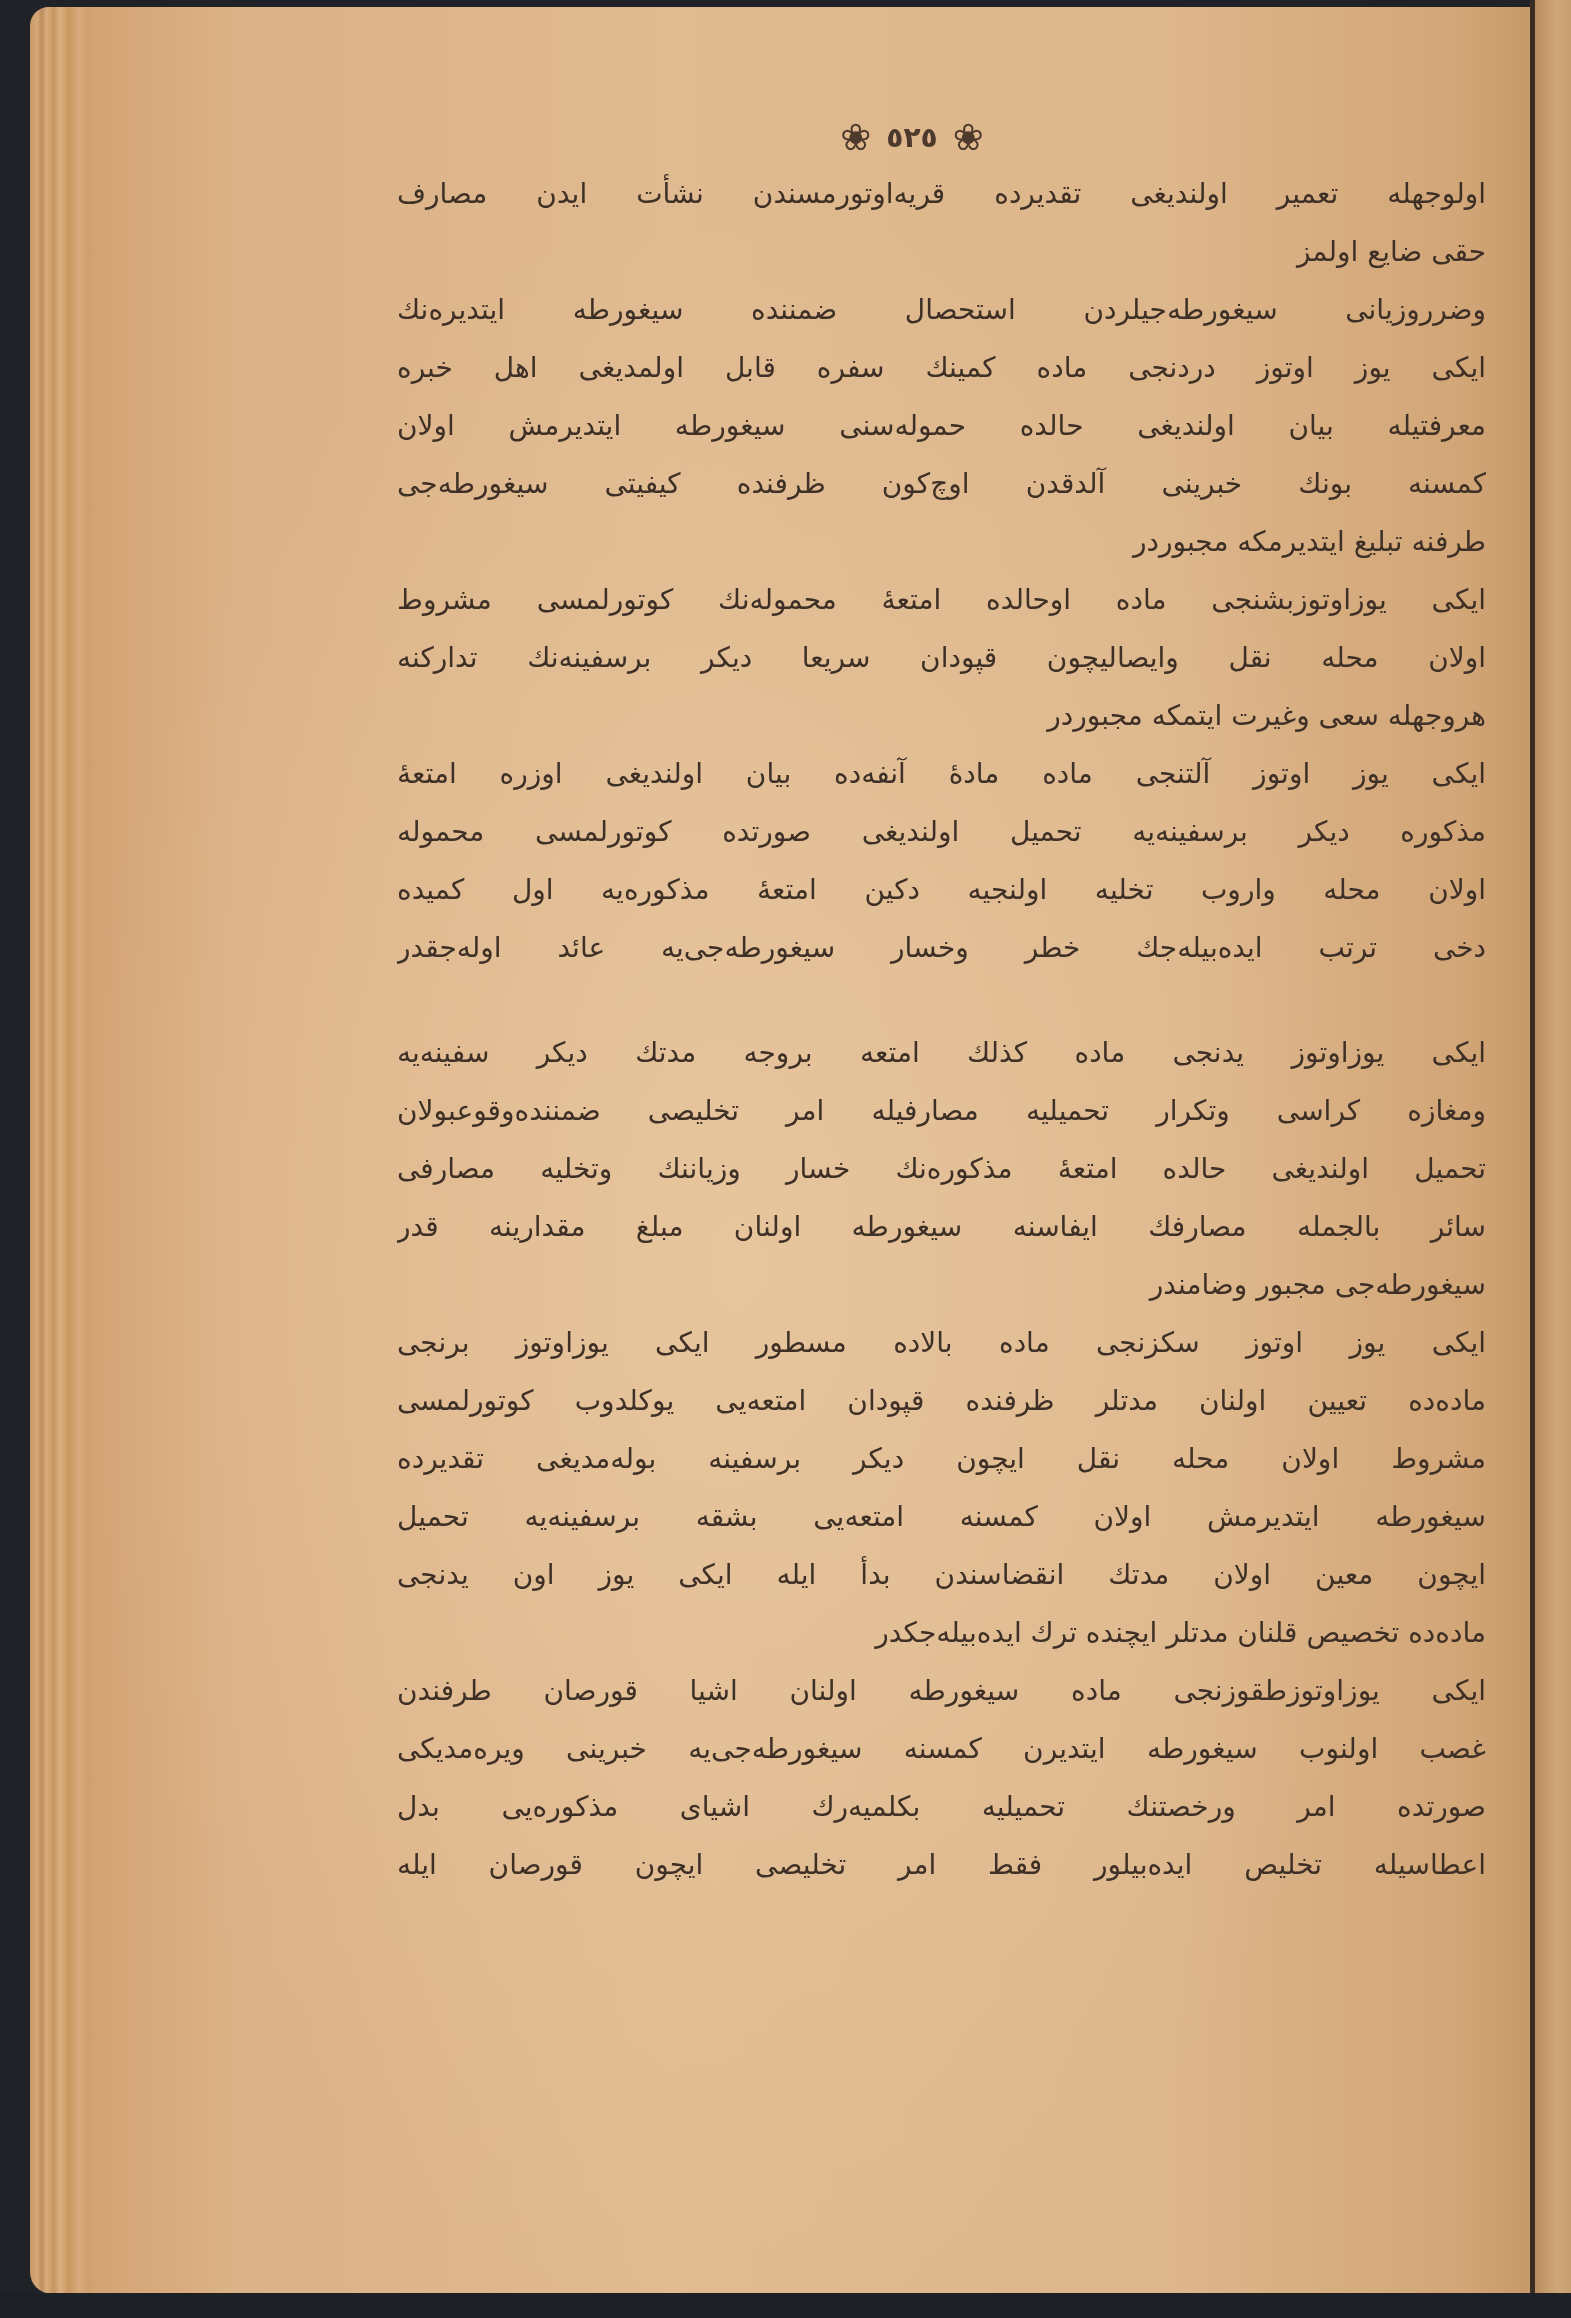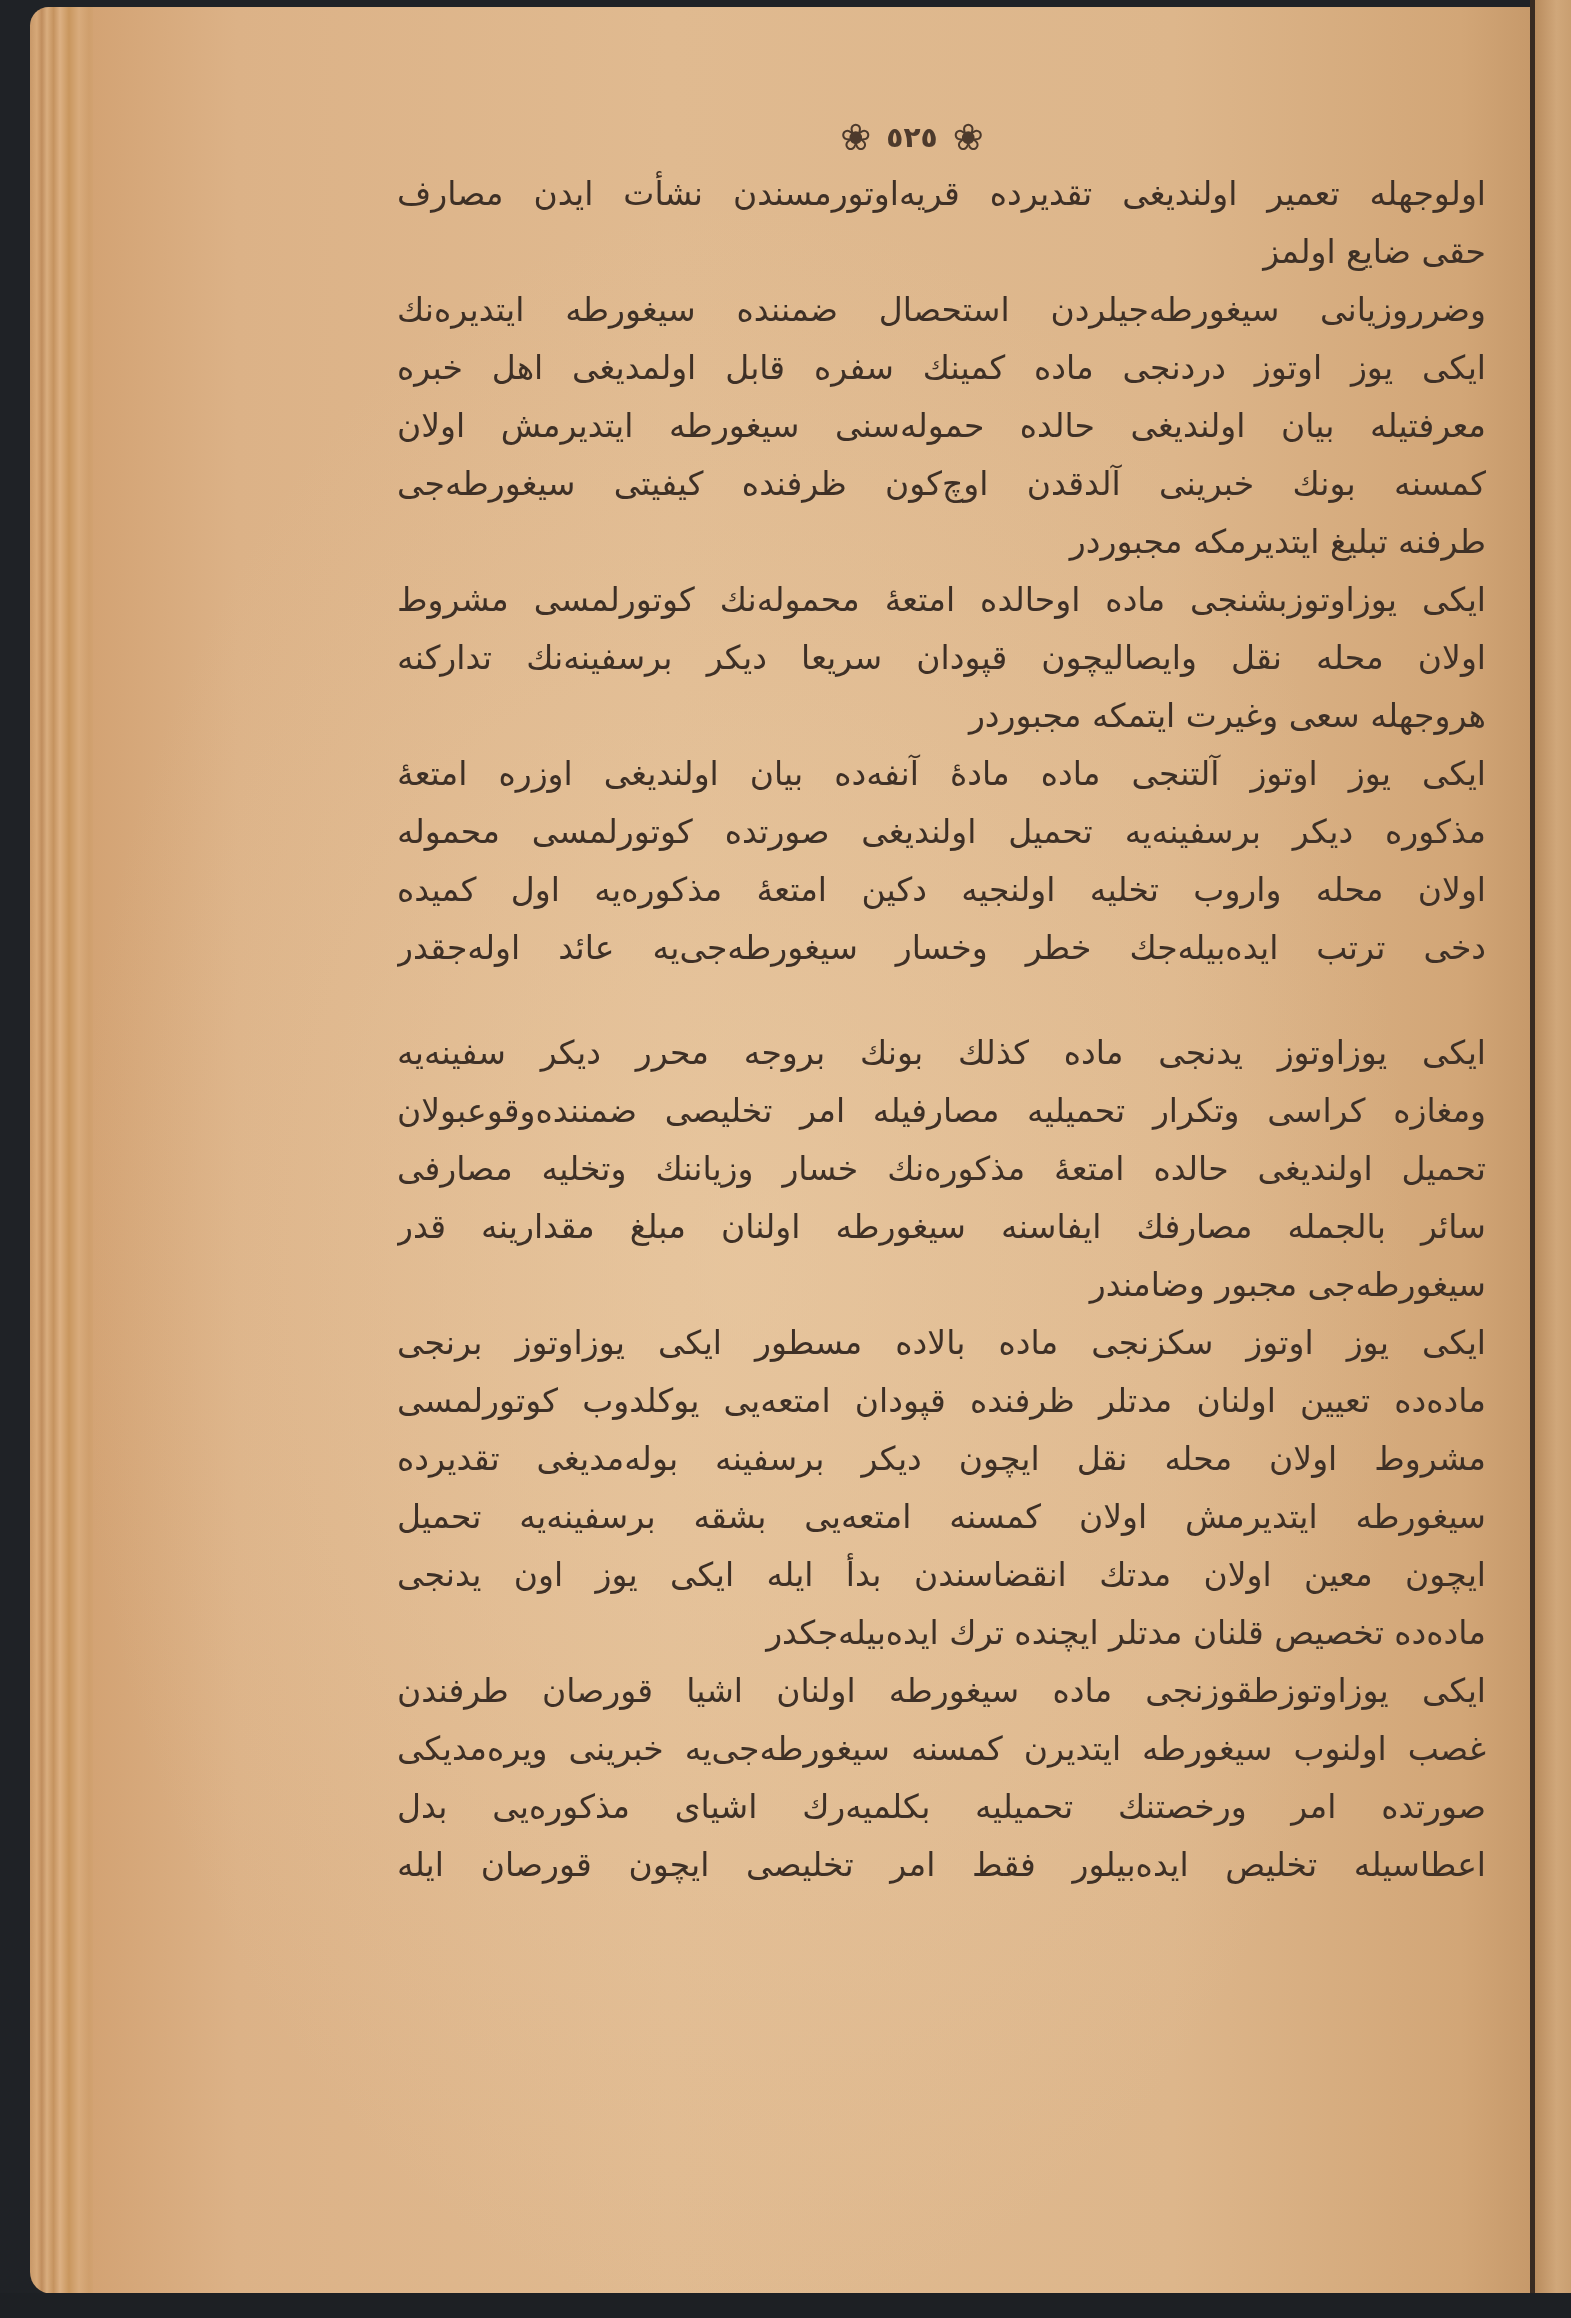"اولوجهله تعمیر اولندیغی تقدیرده" .text-block { font-size: 33px -> 28px }
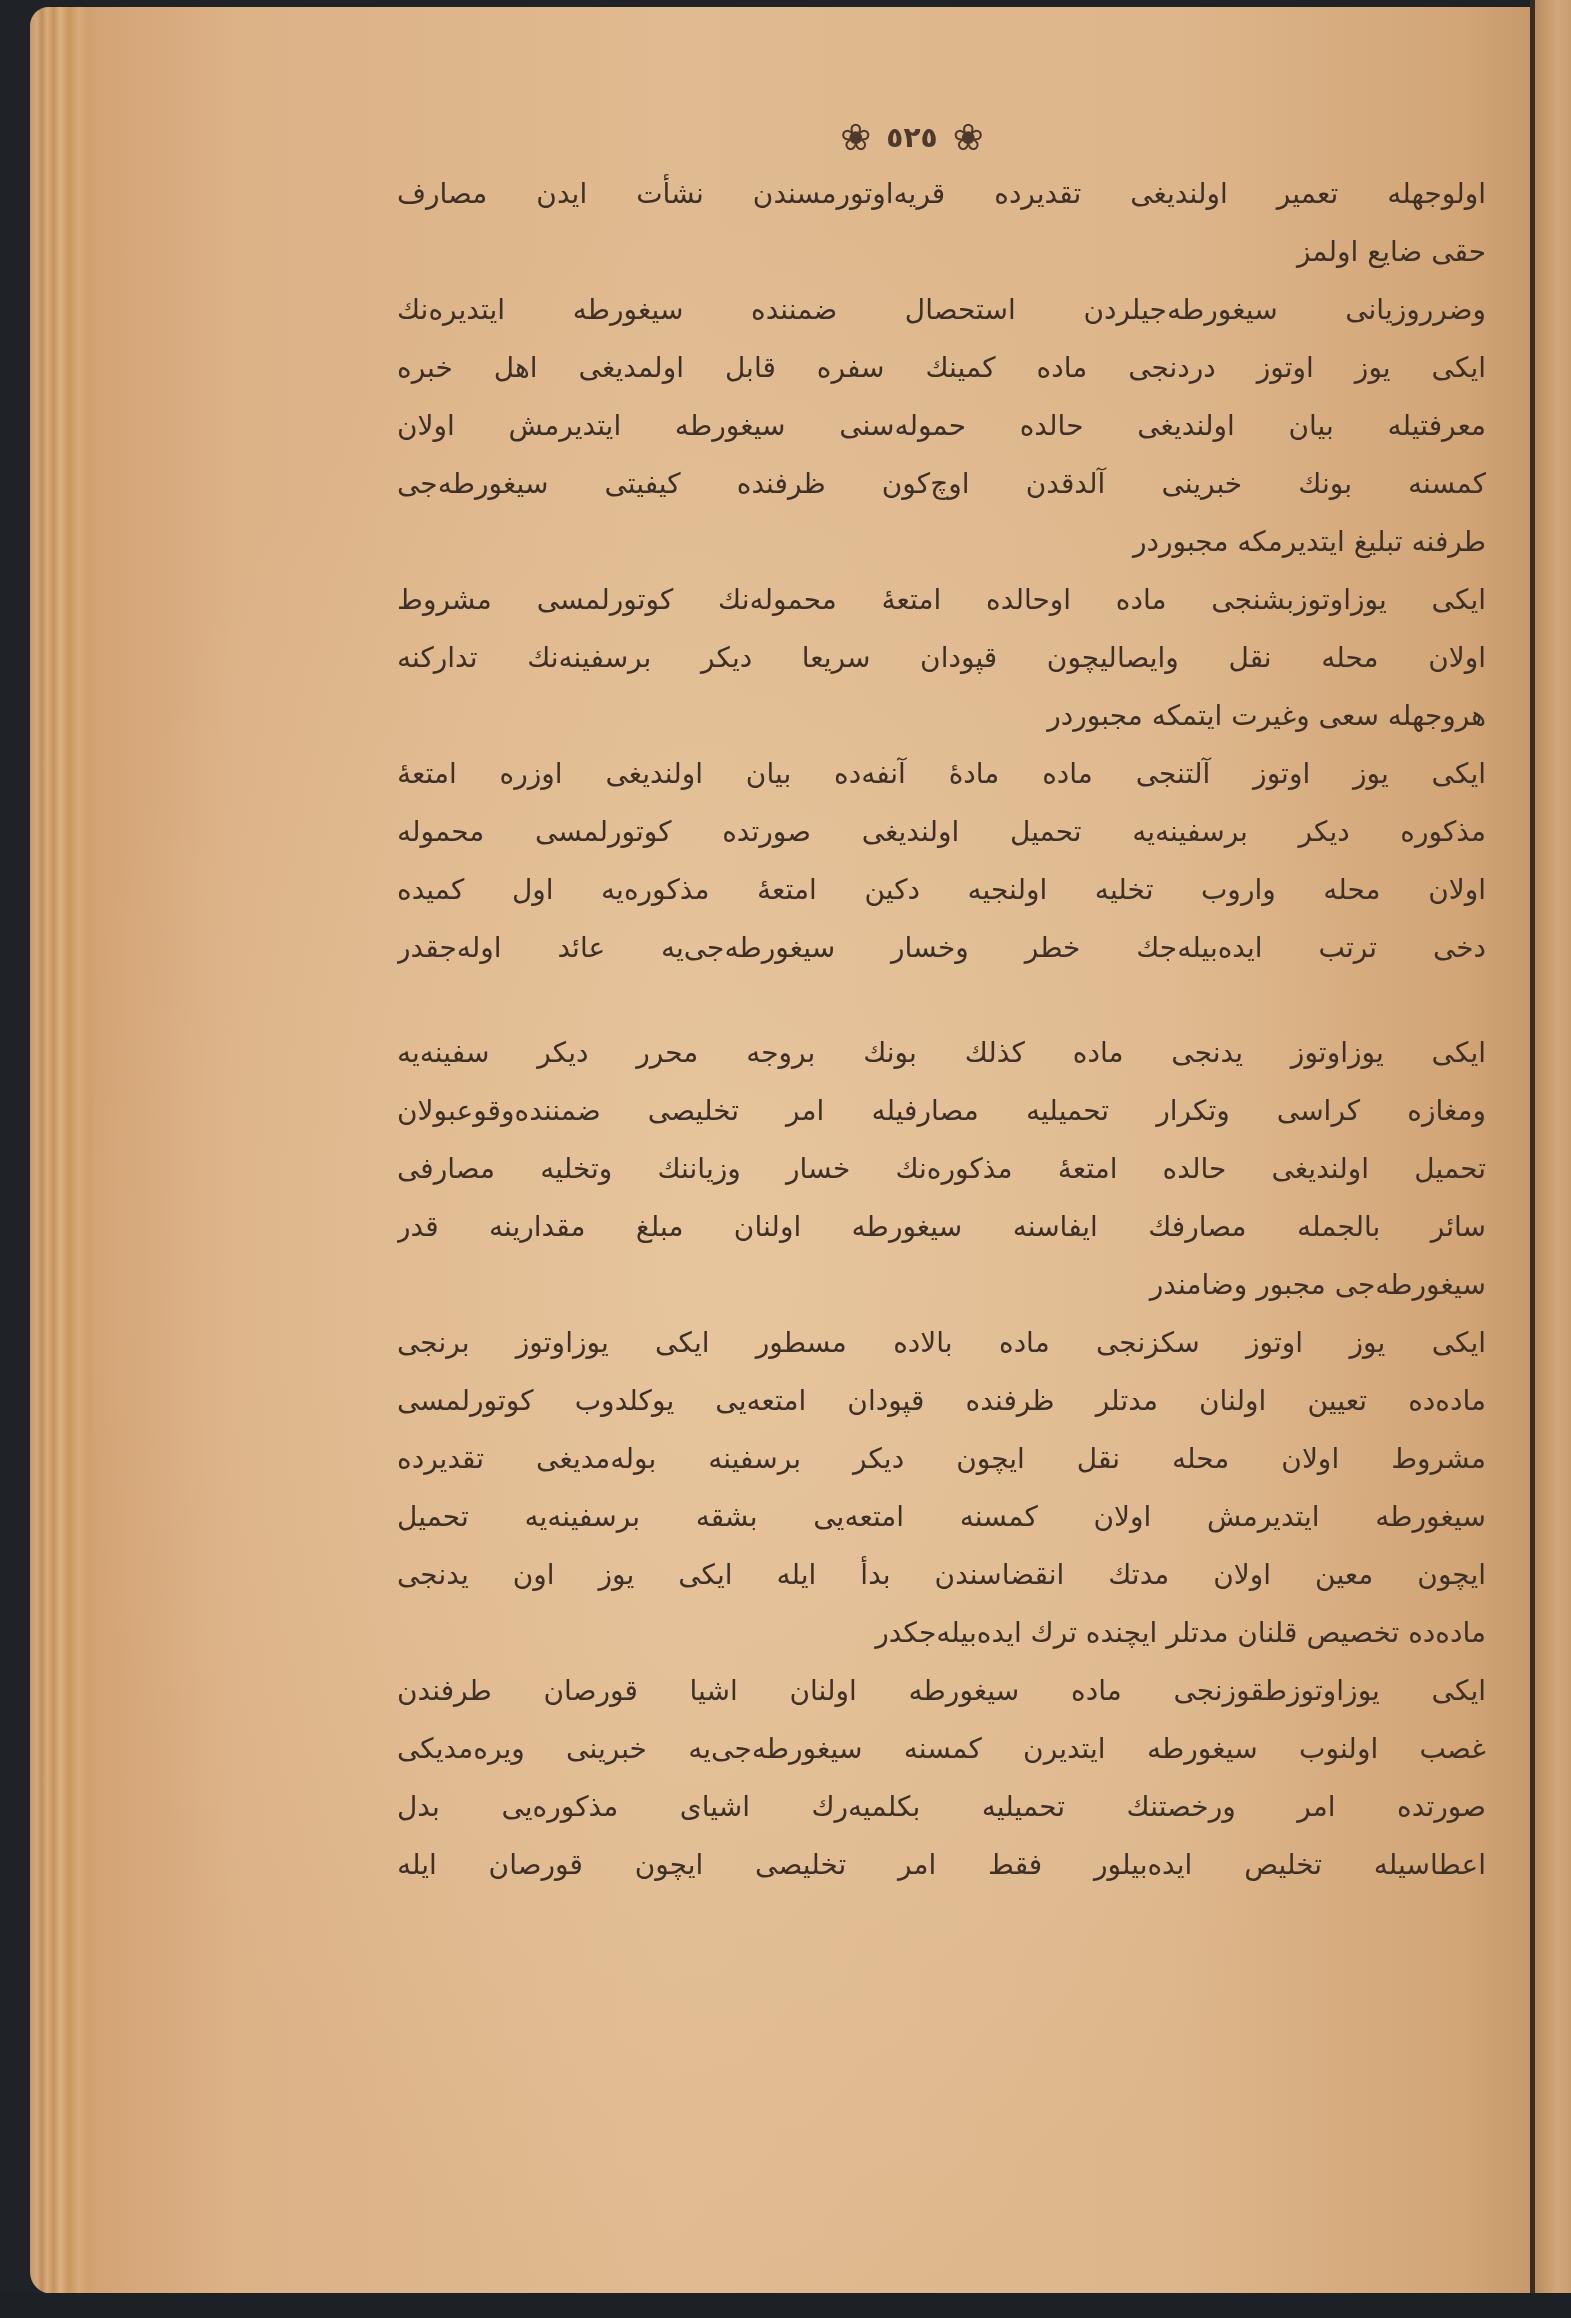"ایکی یوزاوتوز یدنجی ماده کذلك" div.line { text: بونك بروجه محرر -> امتعه بروجه مدتك }
